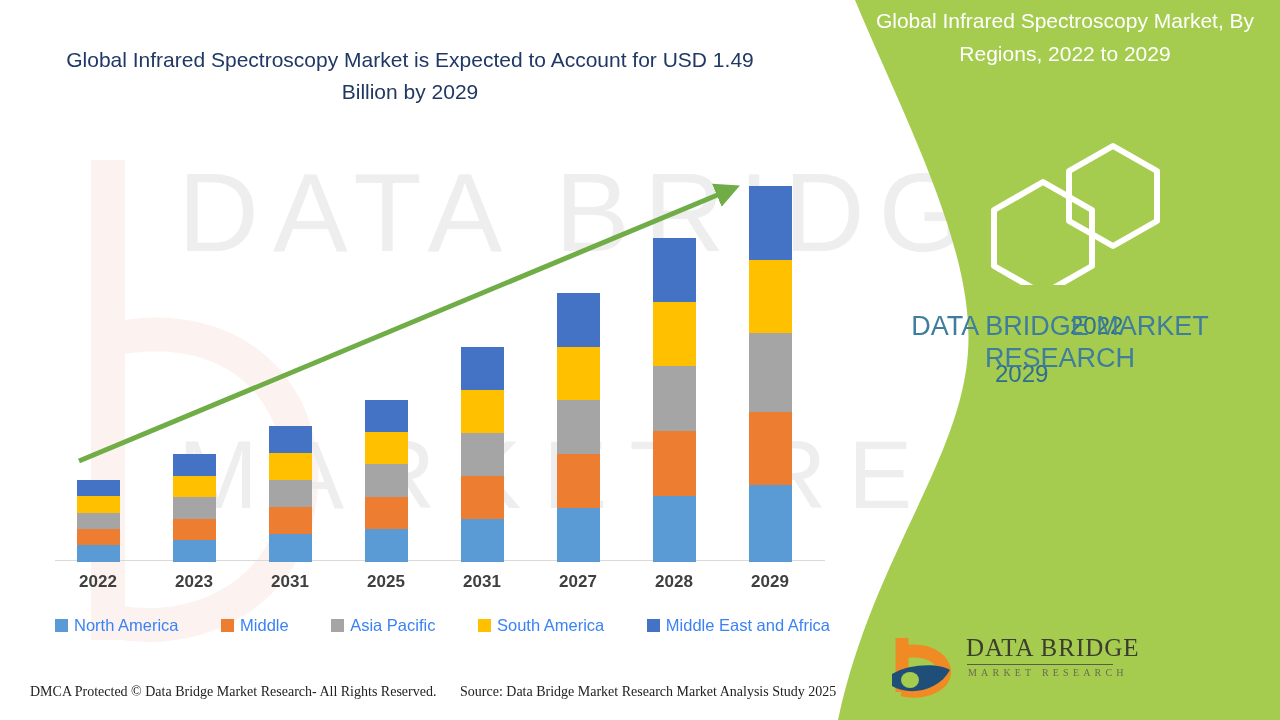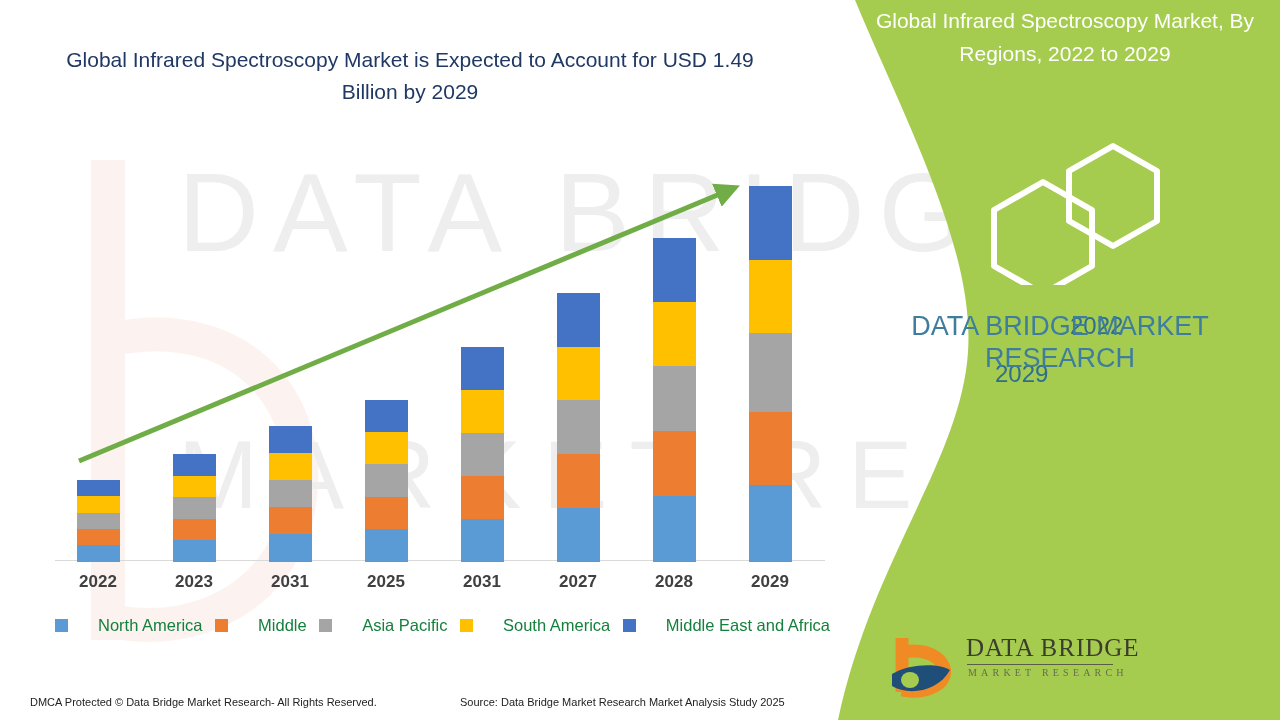"North America" .legend-label { color: #15803d -> #3b82f6; margin-left: 24px -> none }
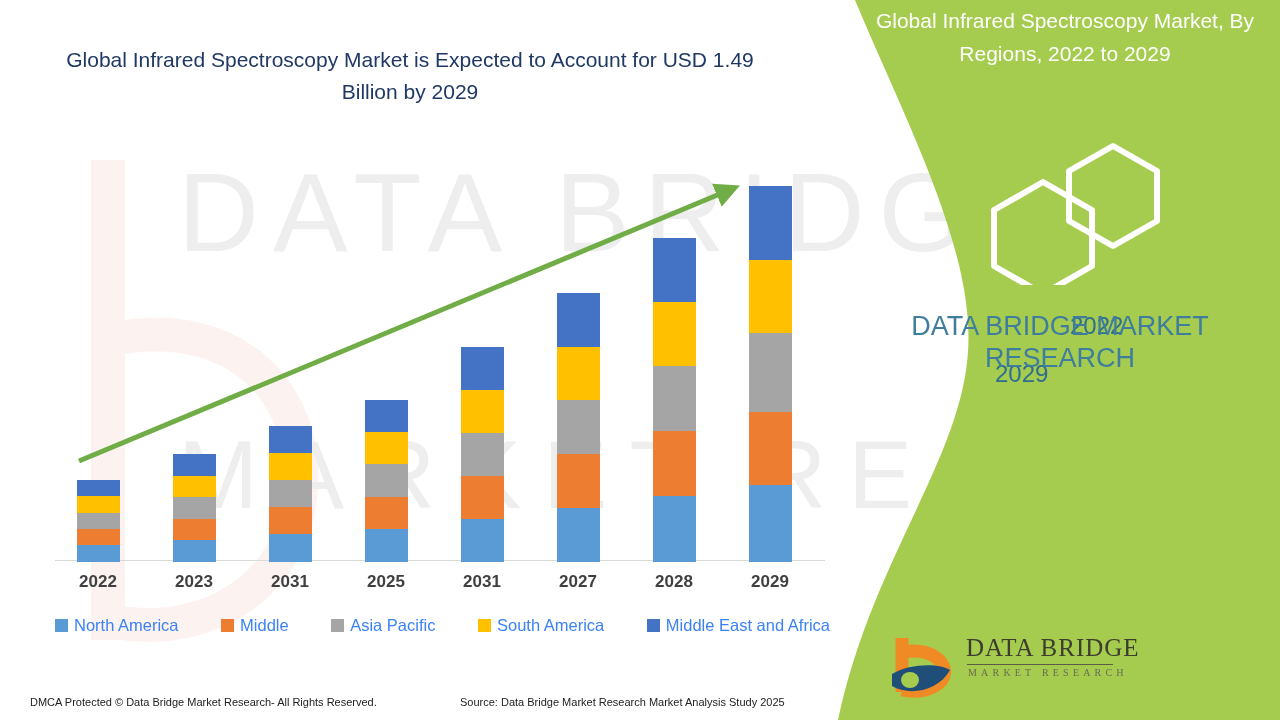"DMCA Protected © Data Bridge" .footer-text { font-family: Liberation Sans, sans-serif -> Liberation Serif, serif; font-size: 11px -> 14px; top: 12px -> 0 }
